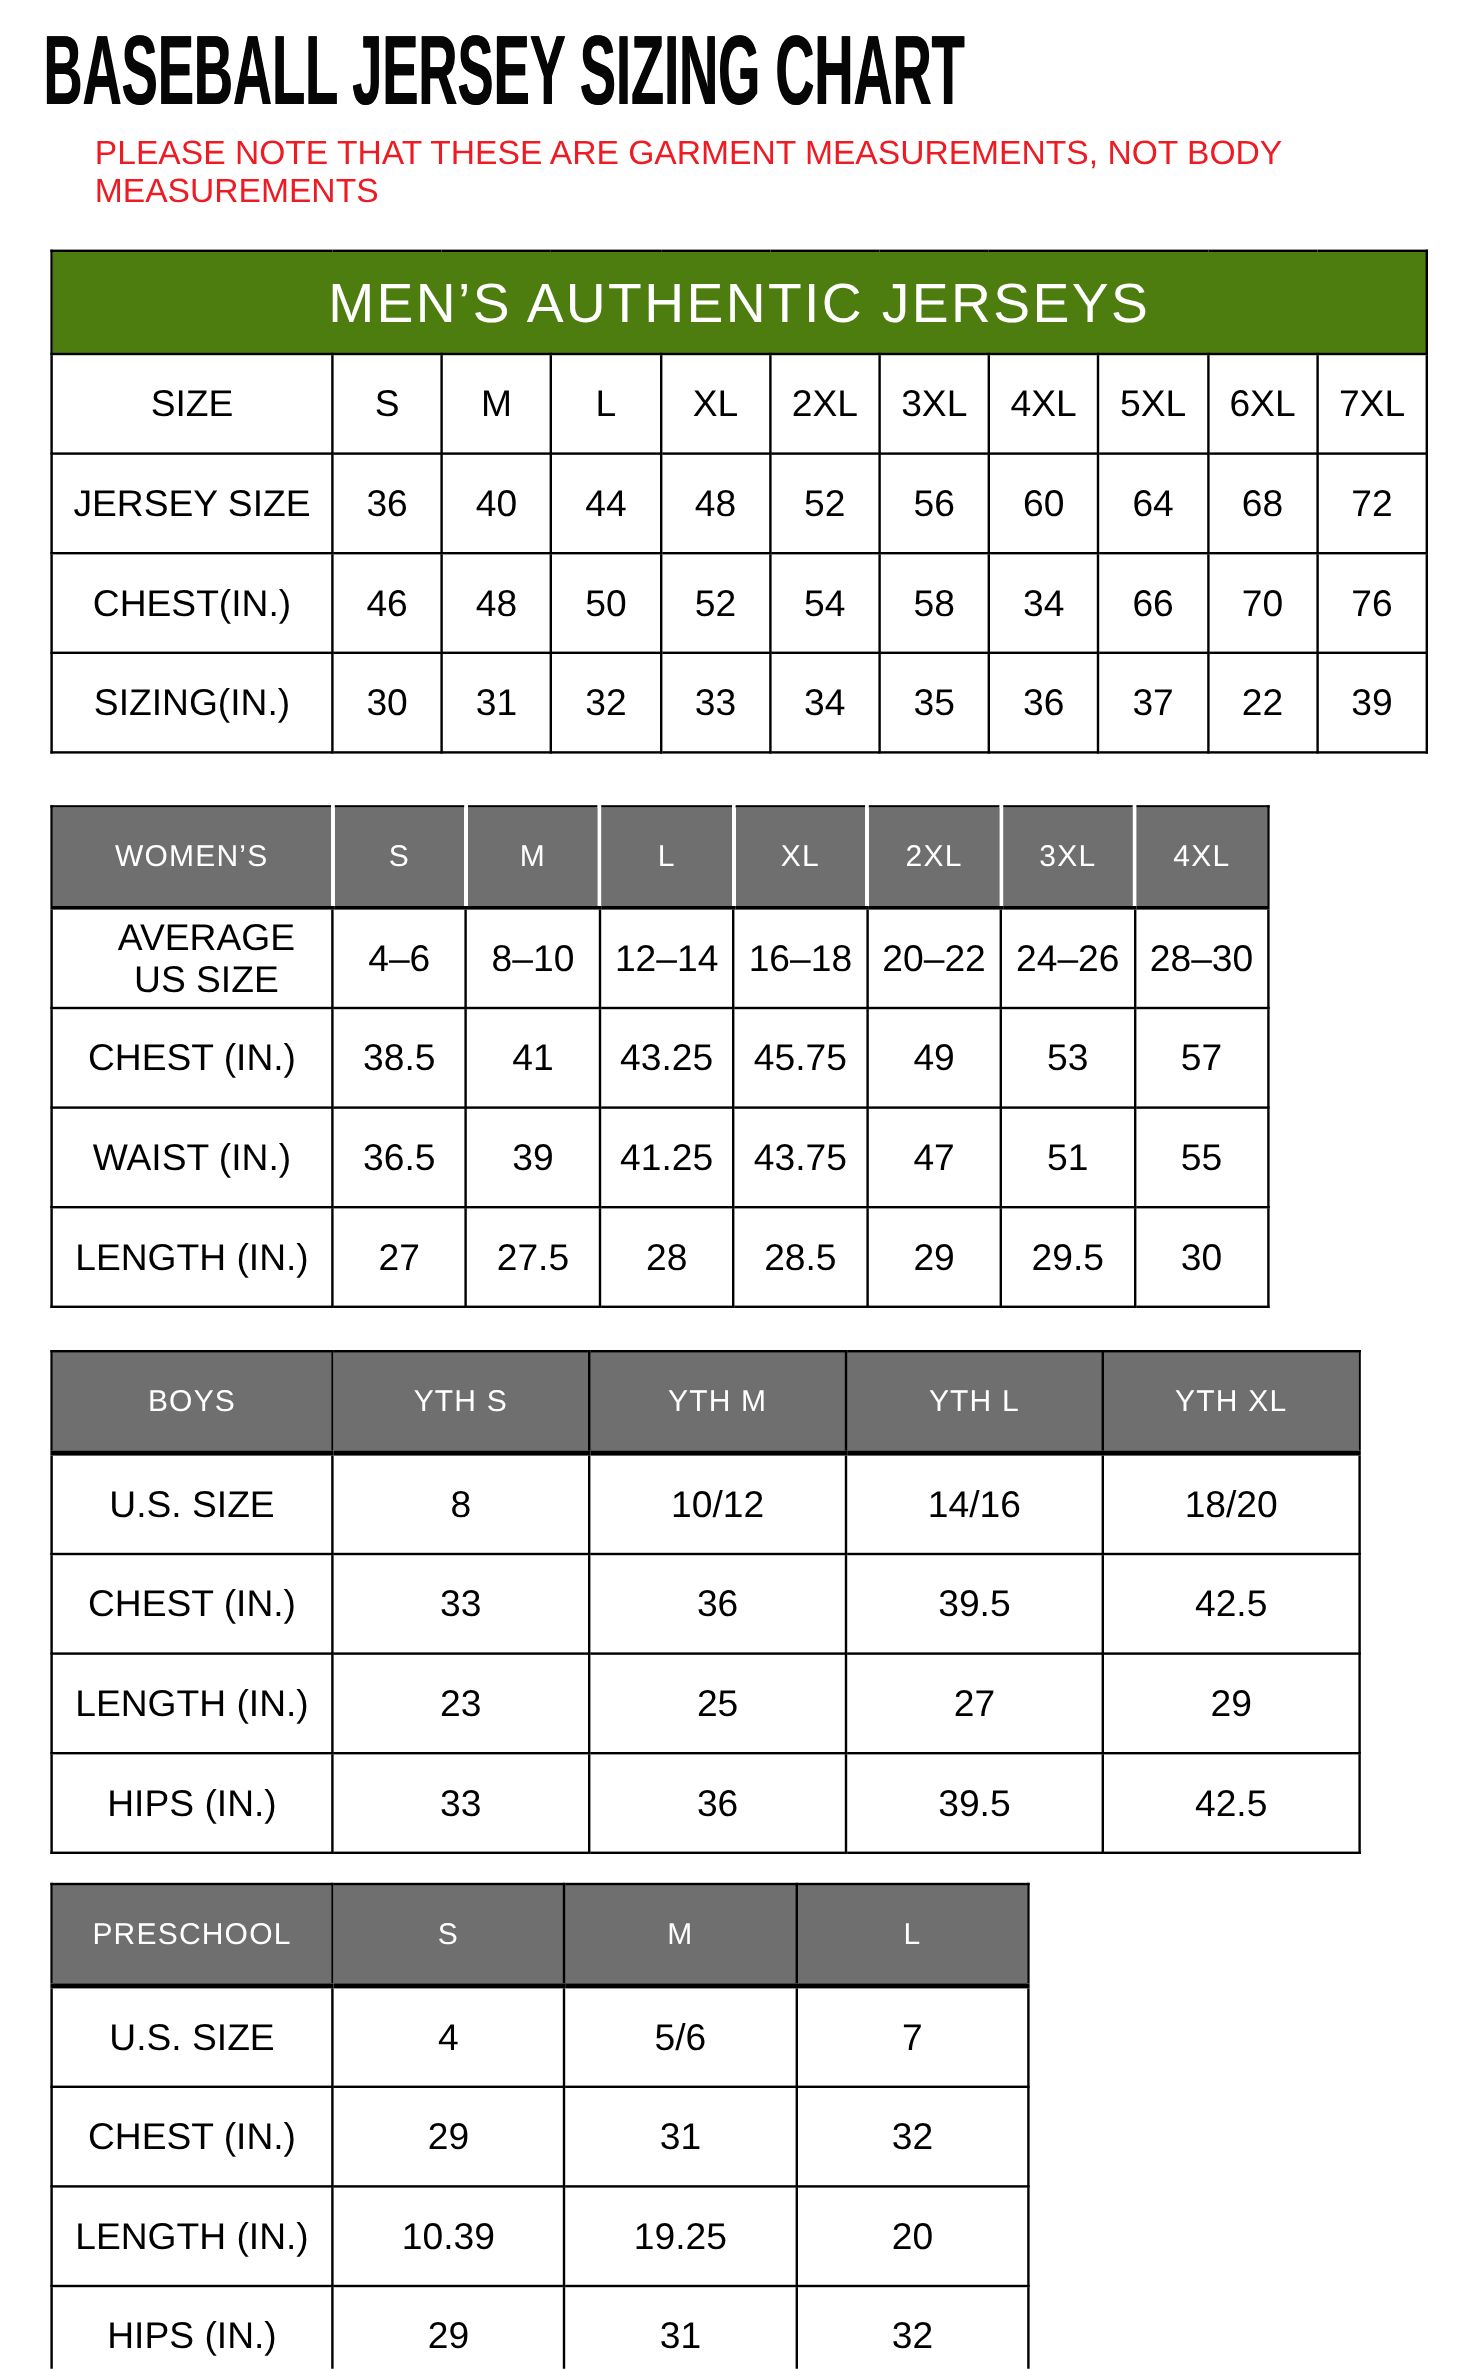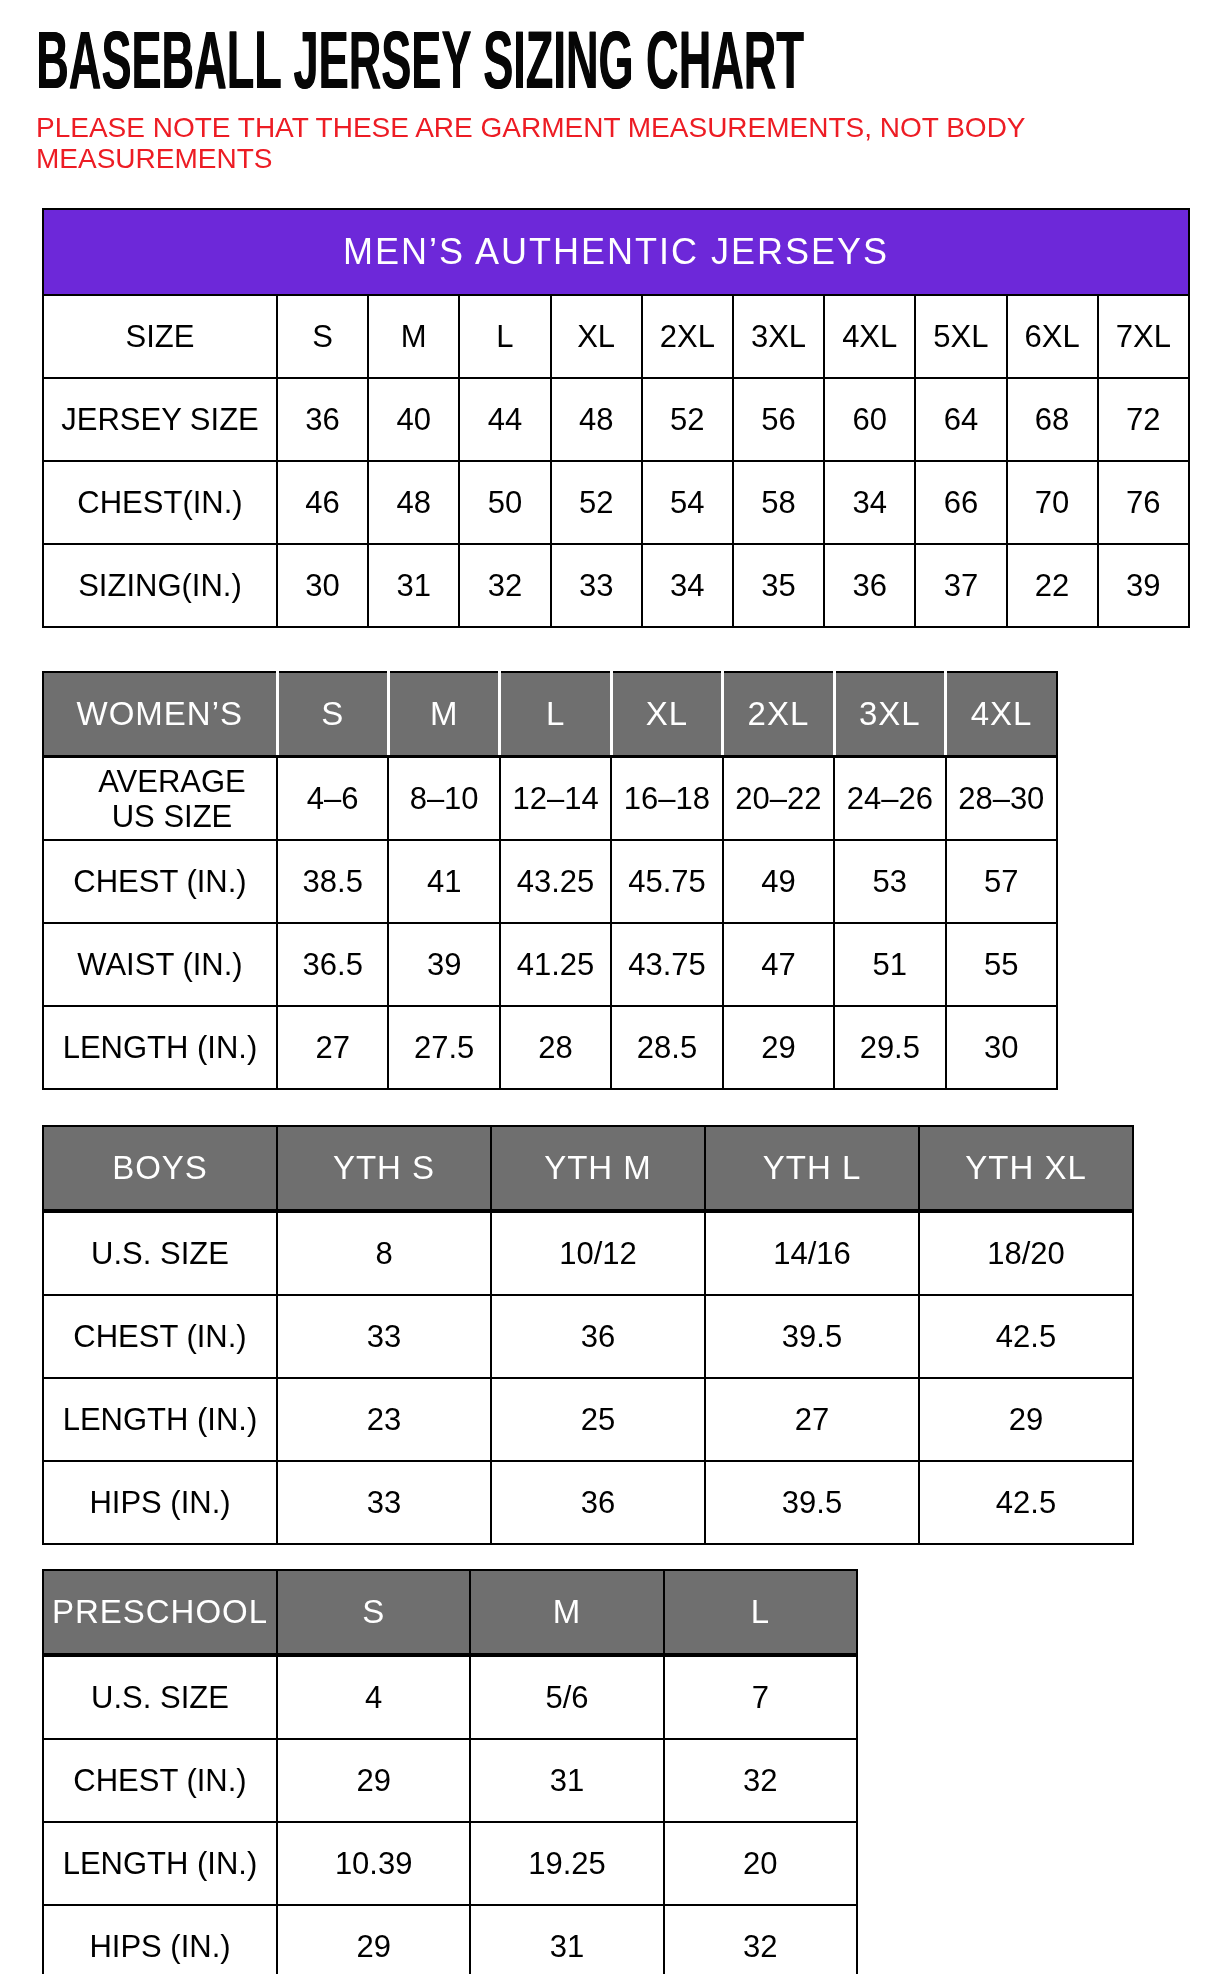"PLEASE NOTE THAT THESE ARE" .note { margin-left: none -> 43px }
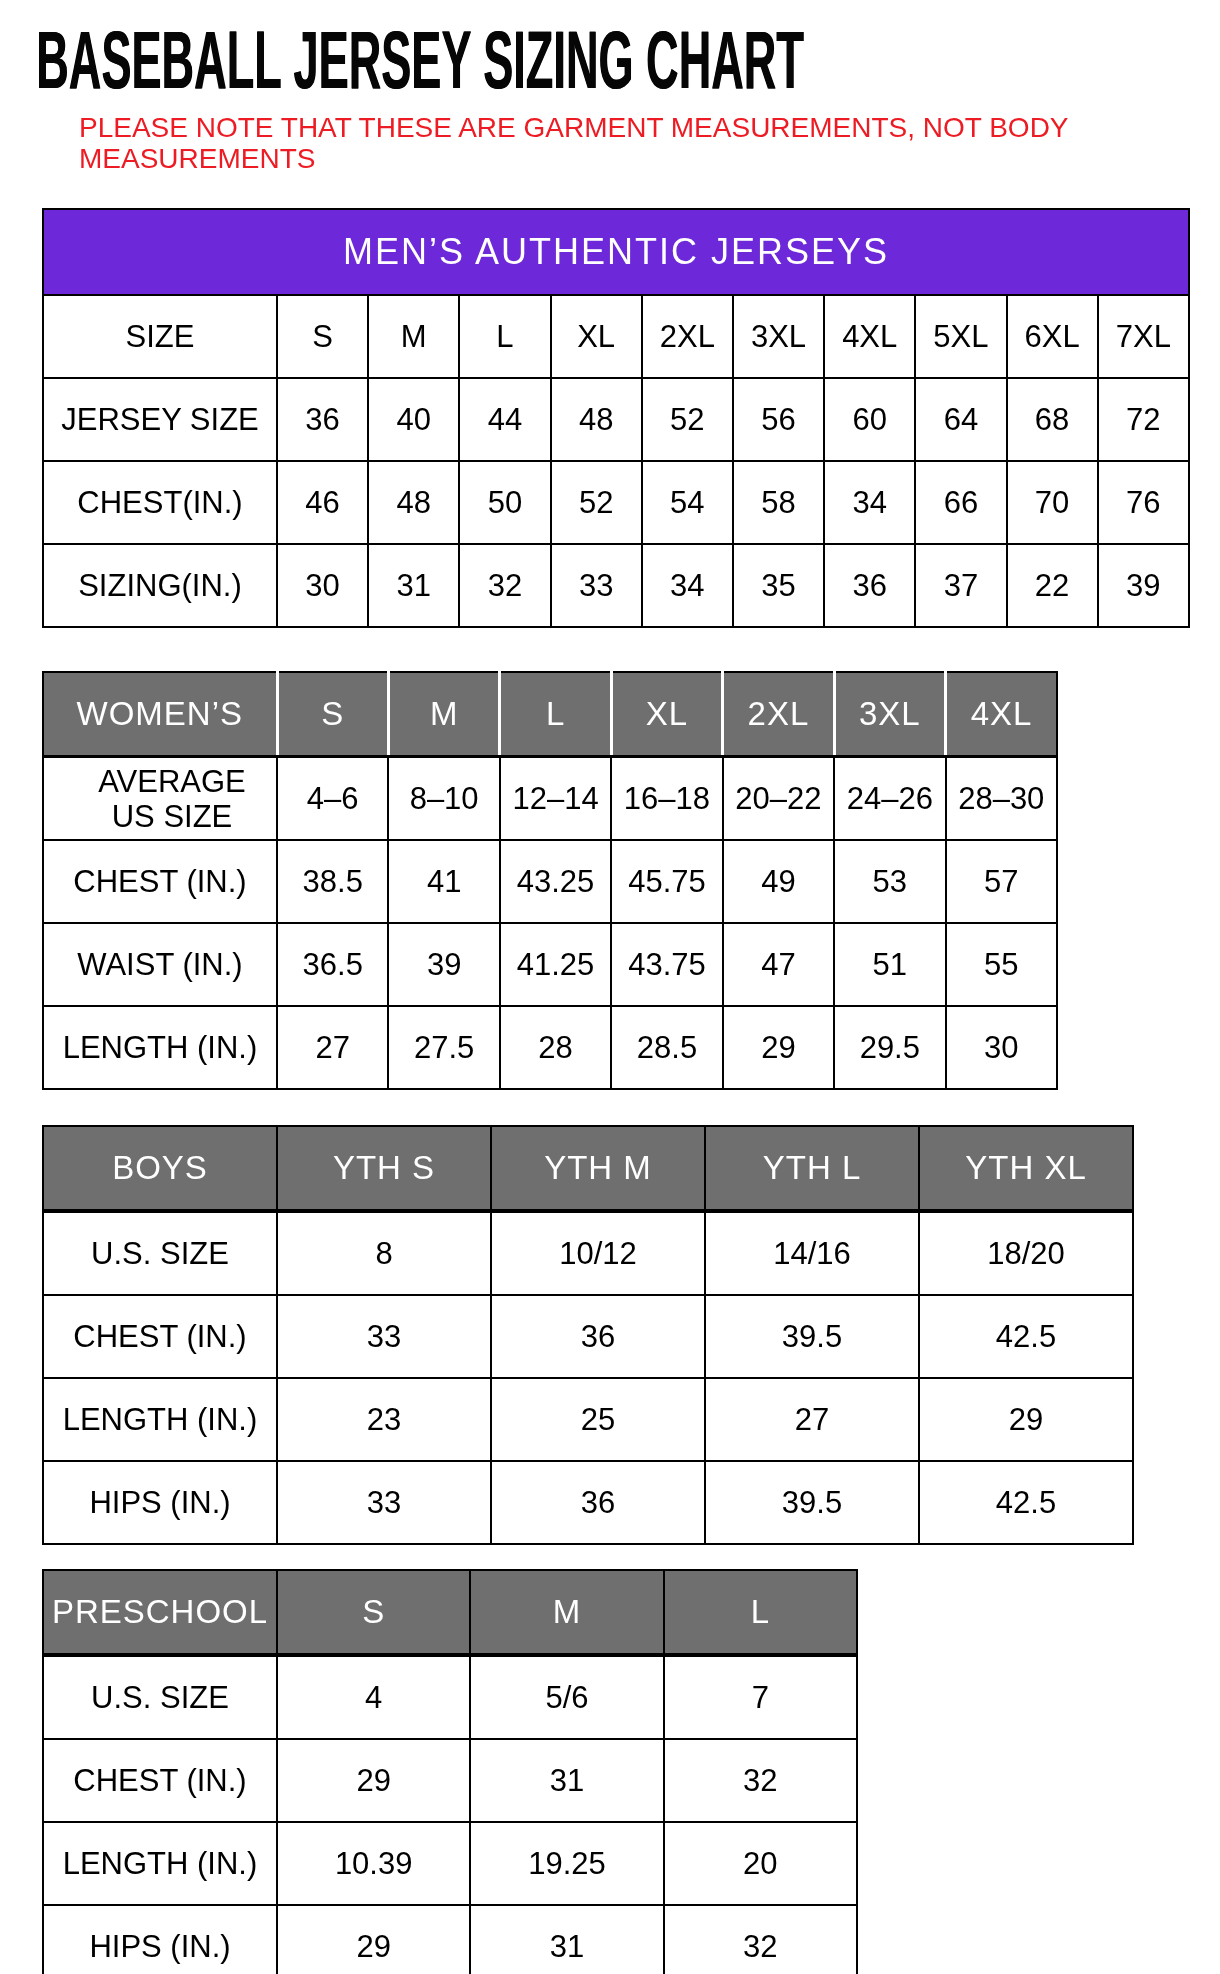"MEN’S AUTHENTIC JERSEYS" .banner-cell { background: #6d28d9 -> #4d7c0f; font-size: 36px -> 46px }
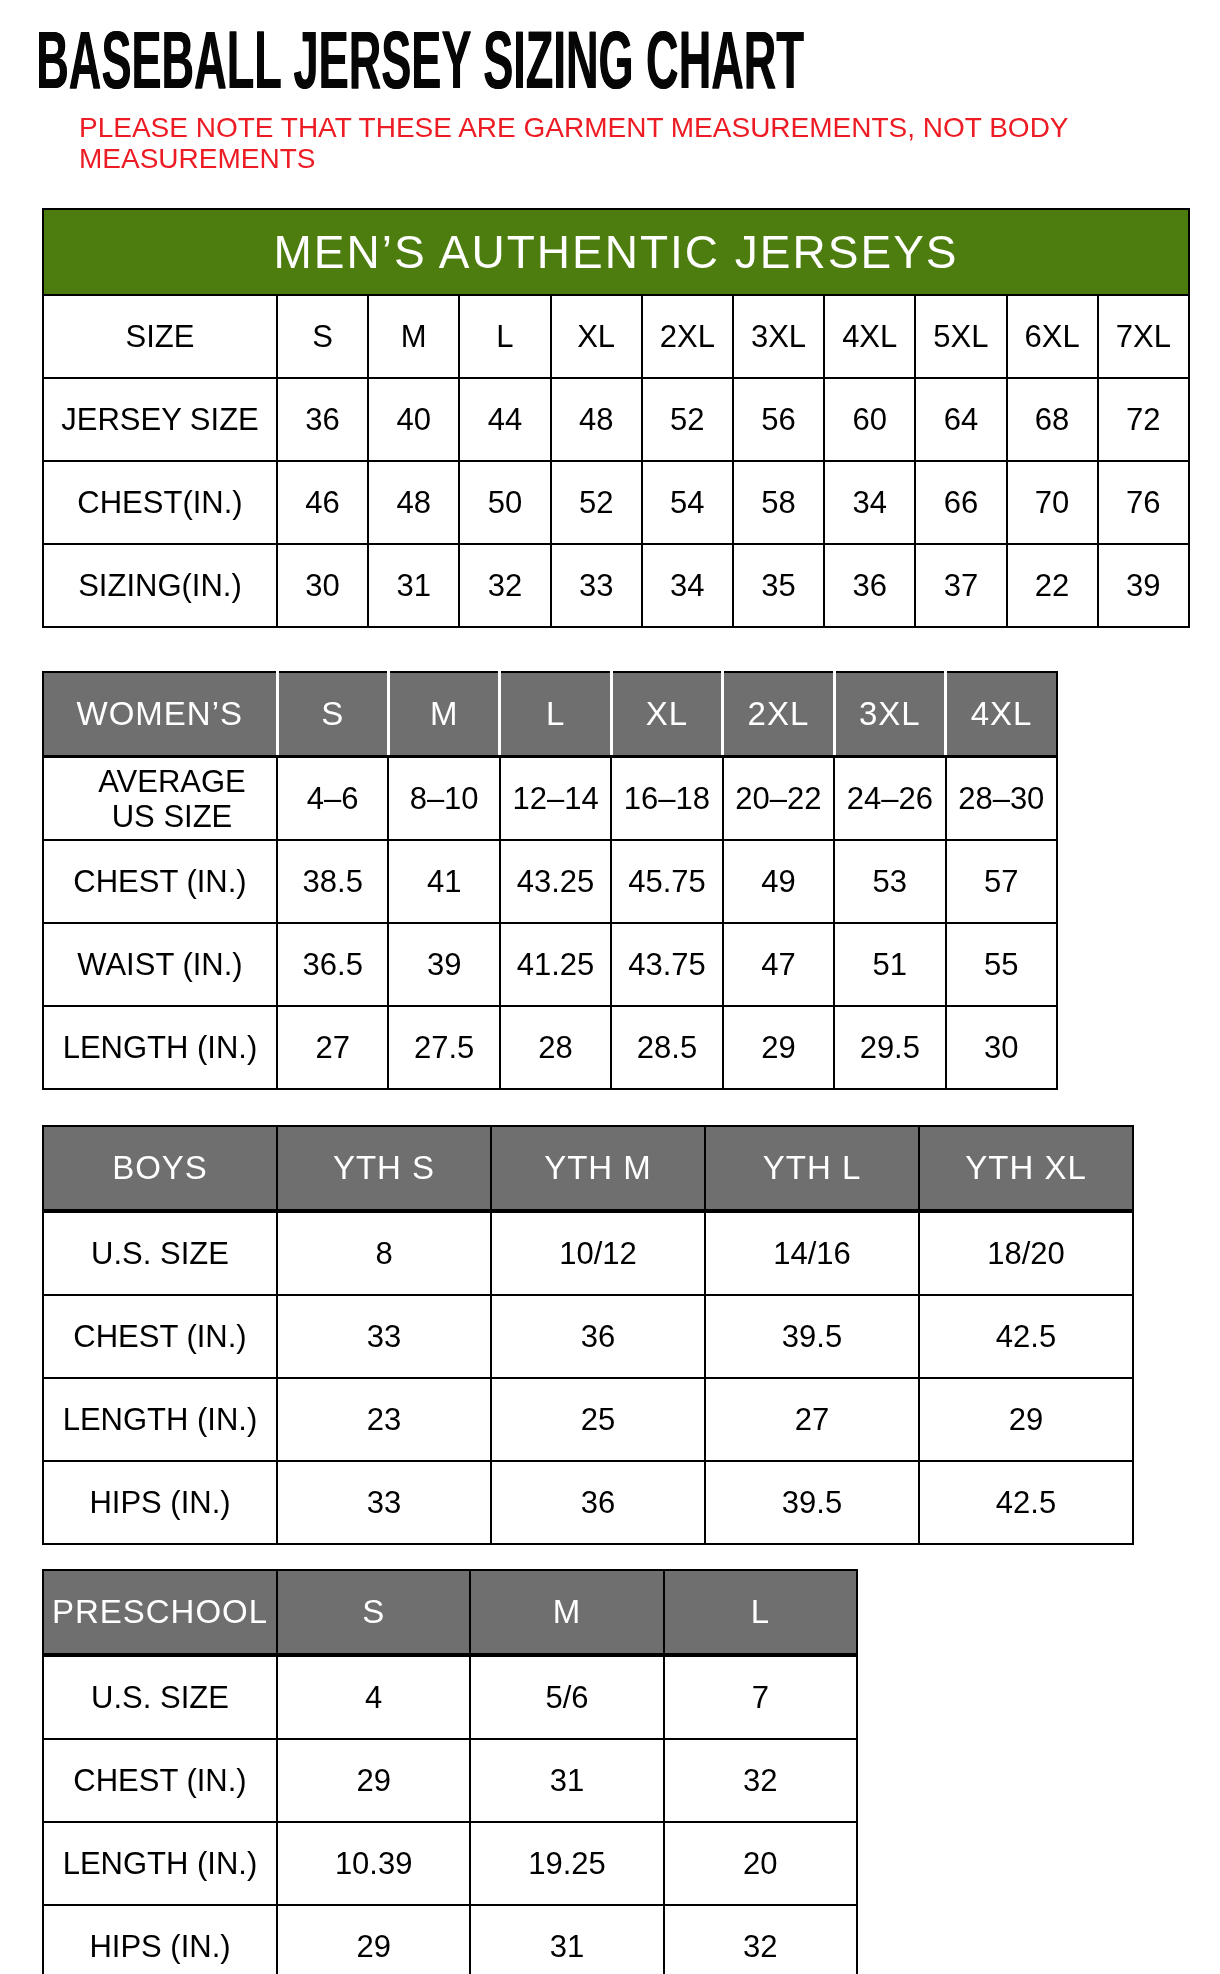"WOMEN’S" .col-header { font-size: 33px -> 25px }
